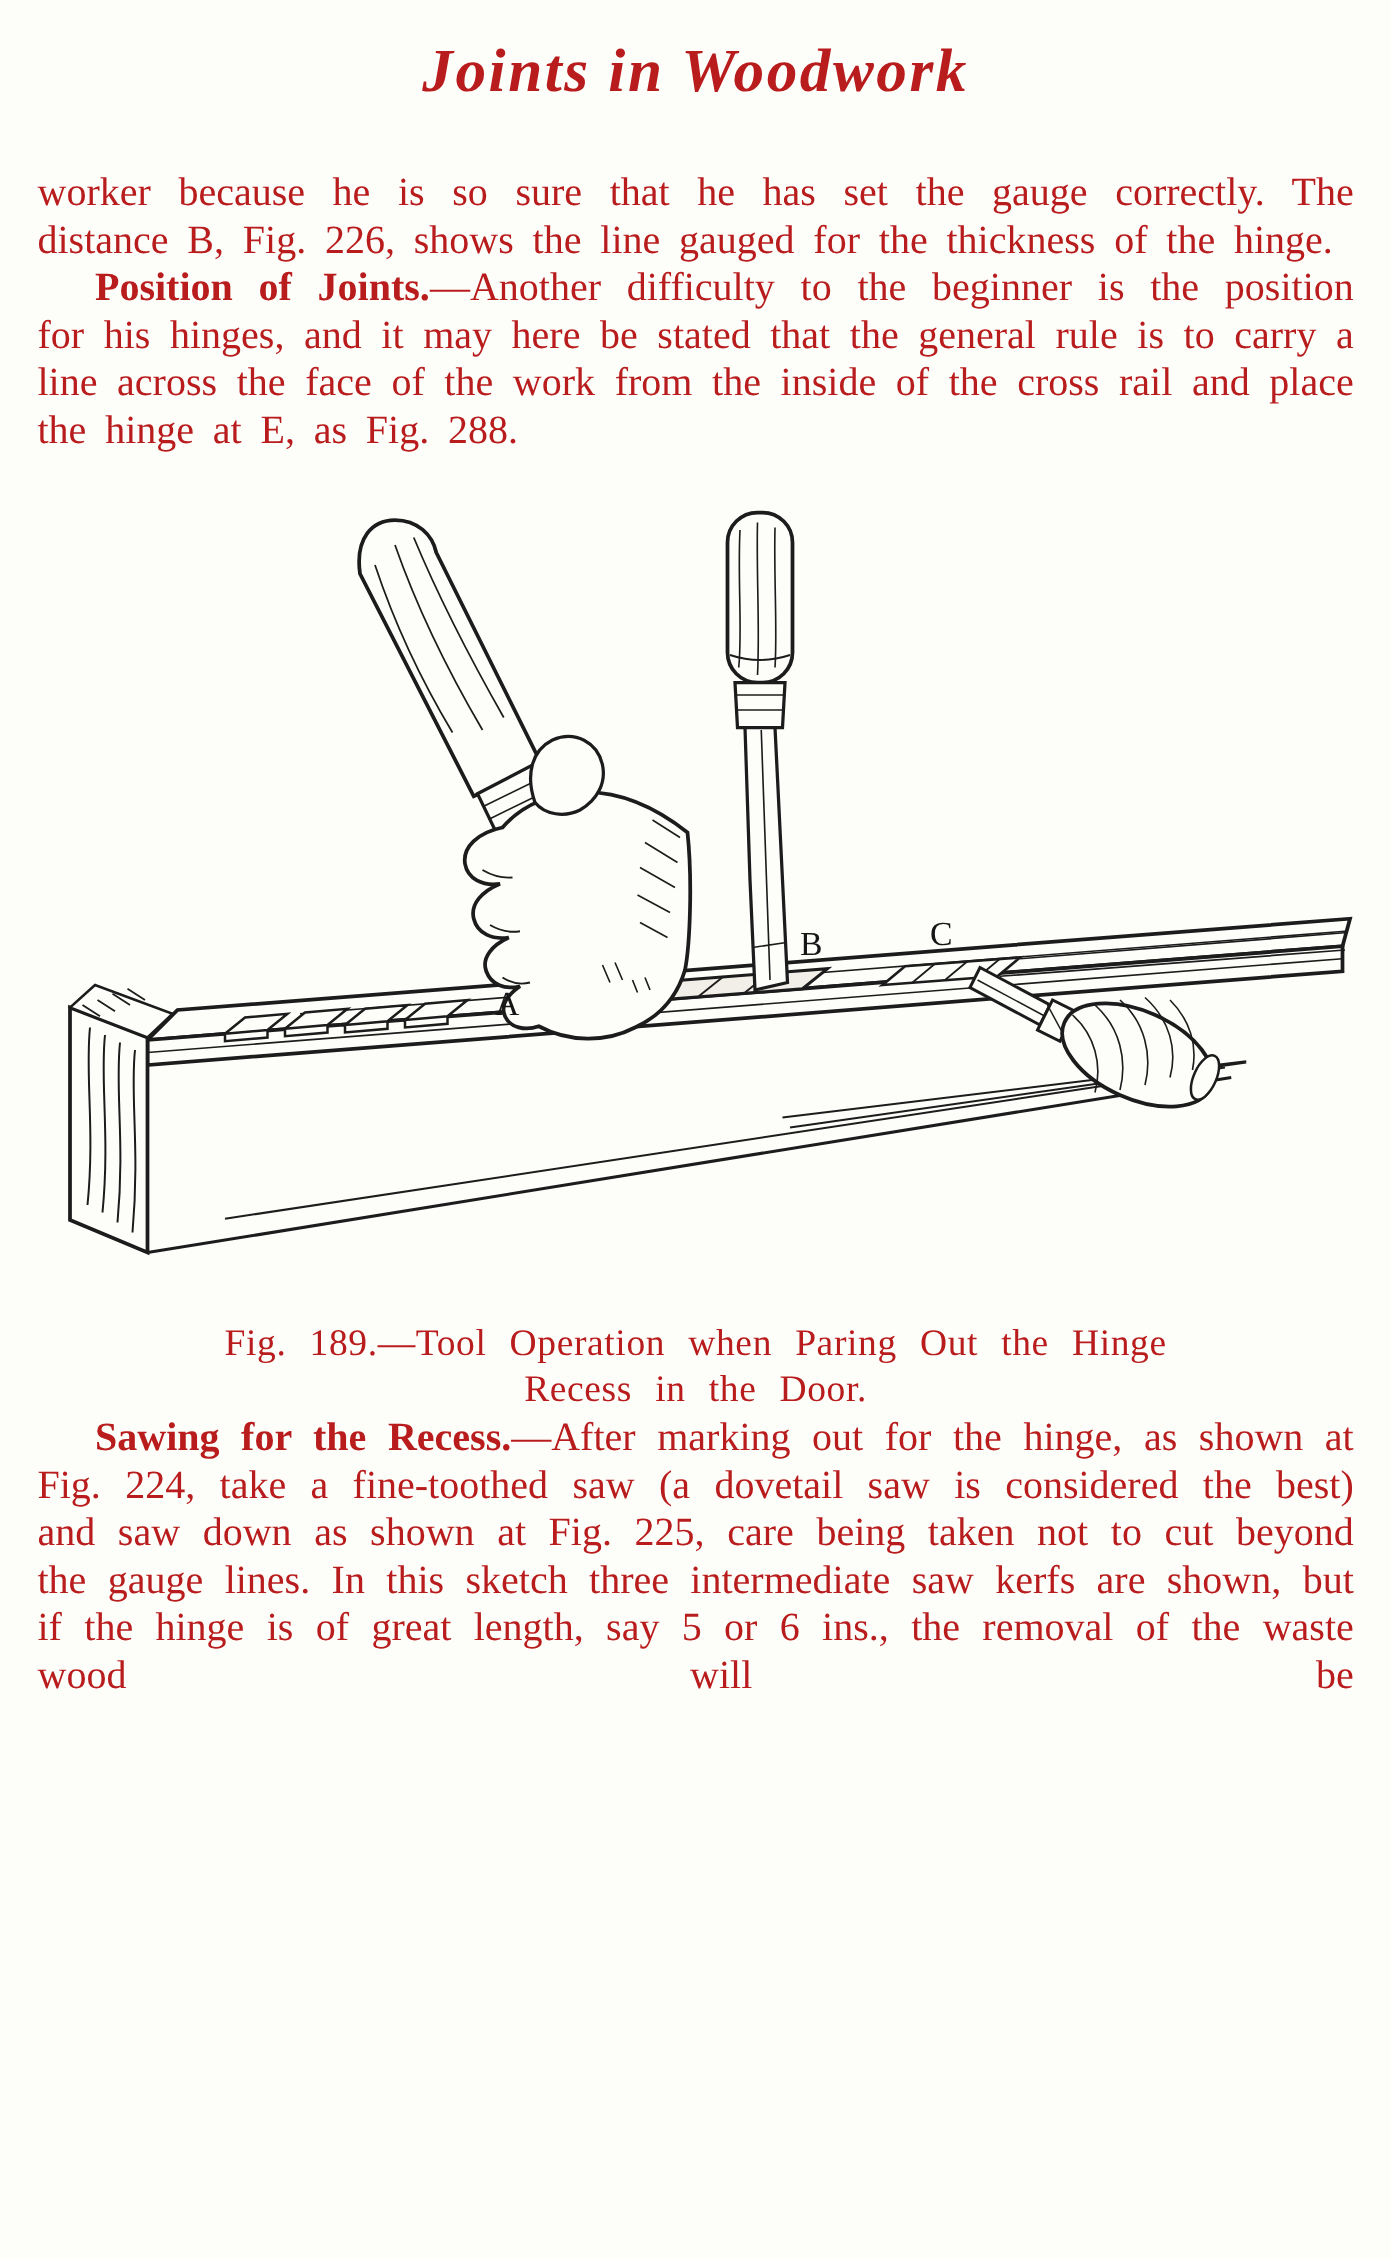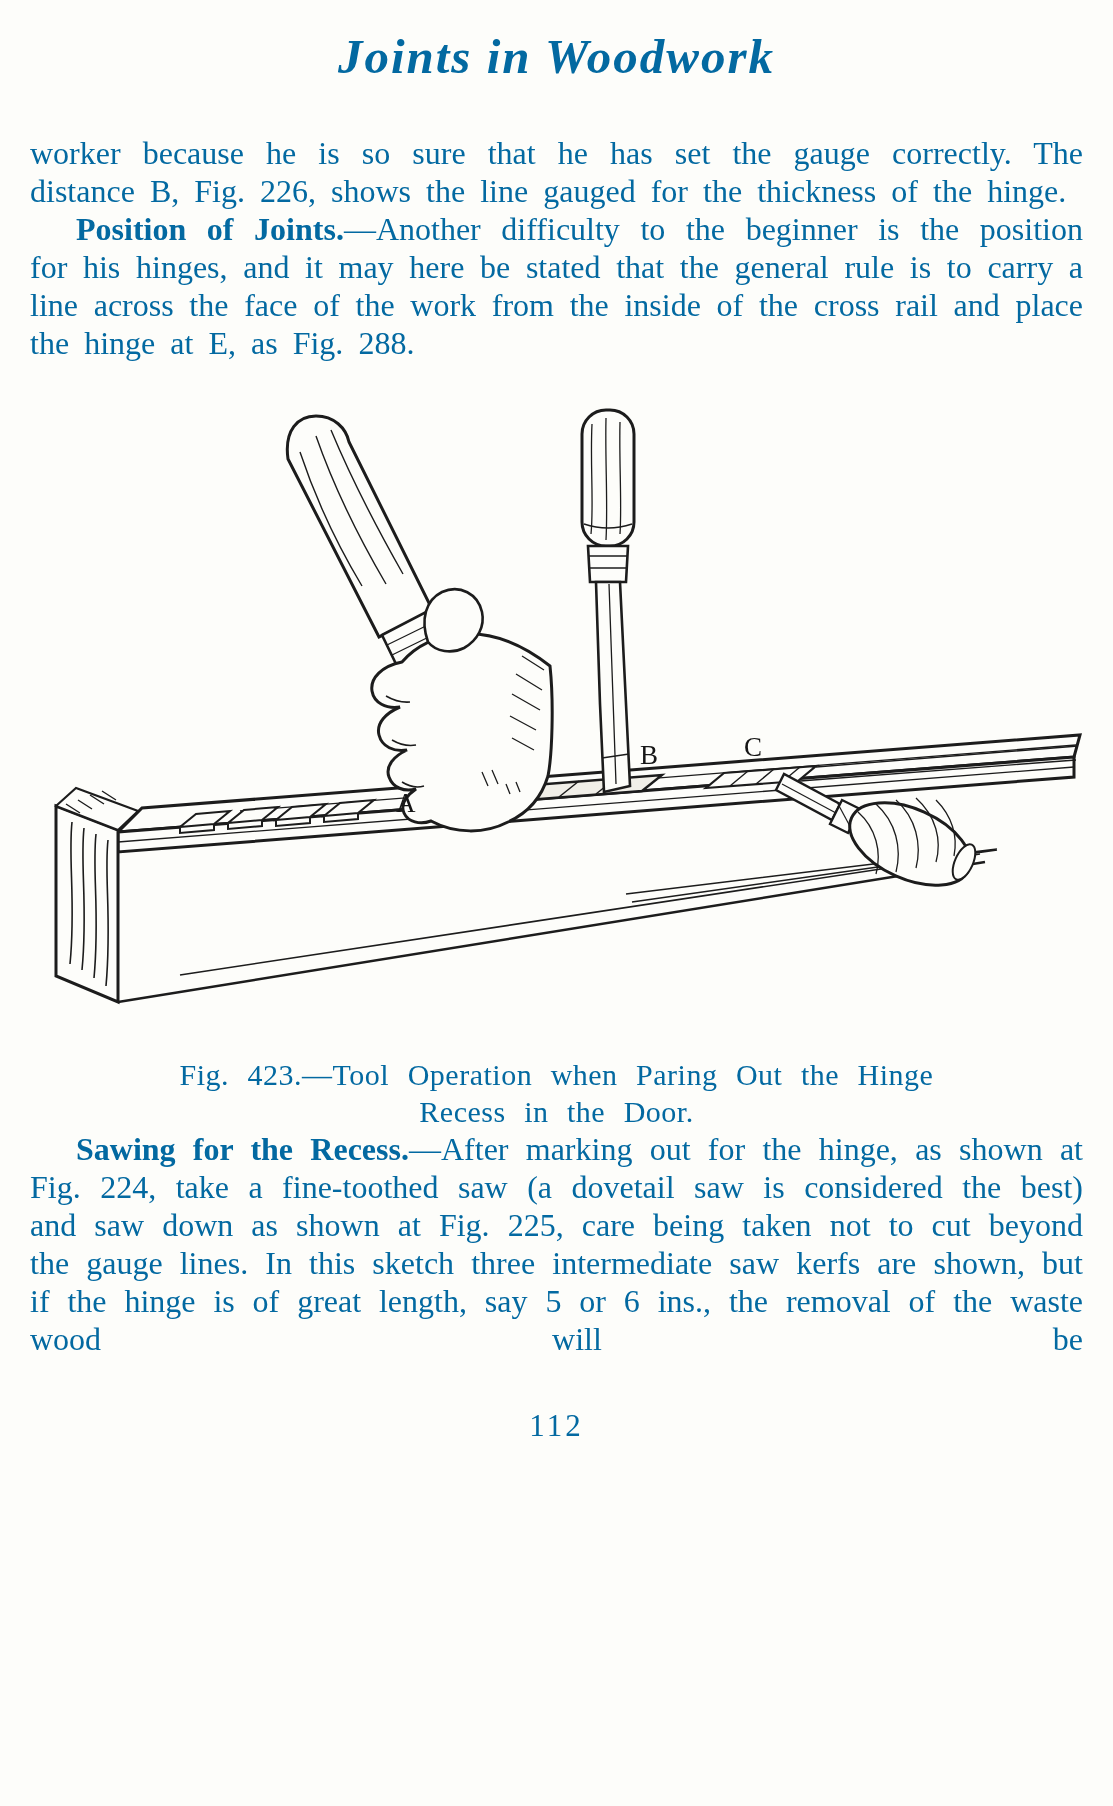"Joints in Woodwork" .page { color: #0369a1 -> #b91c1c }
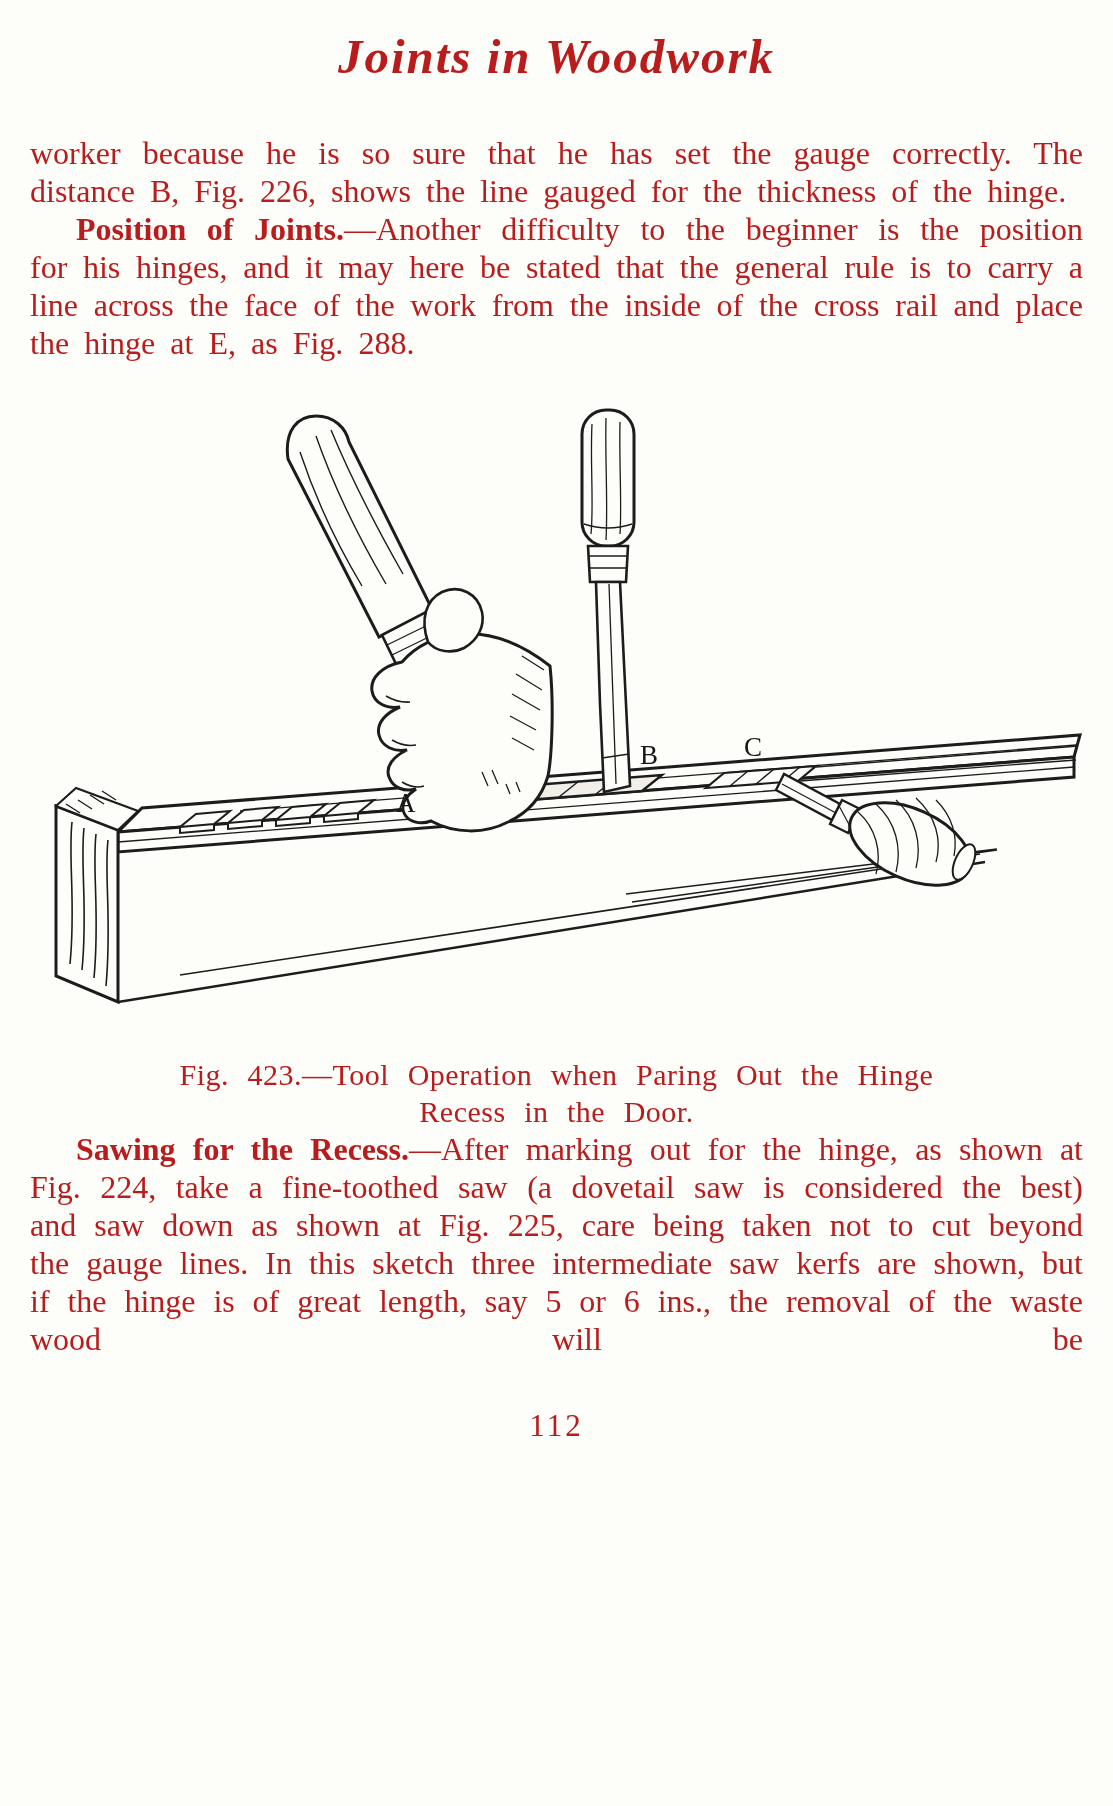"Fig. 423.—Tool Operation when Paring" div { text: 423 -> 189 }
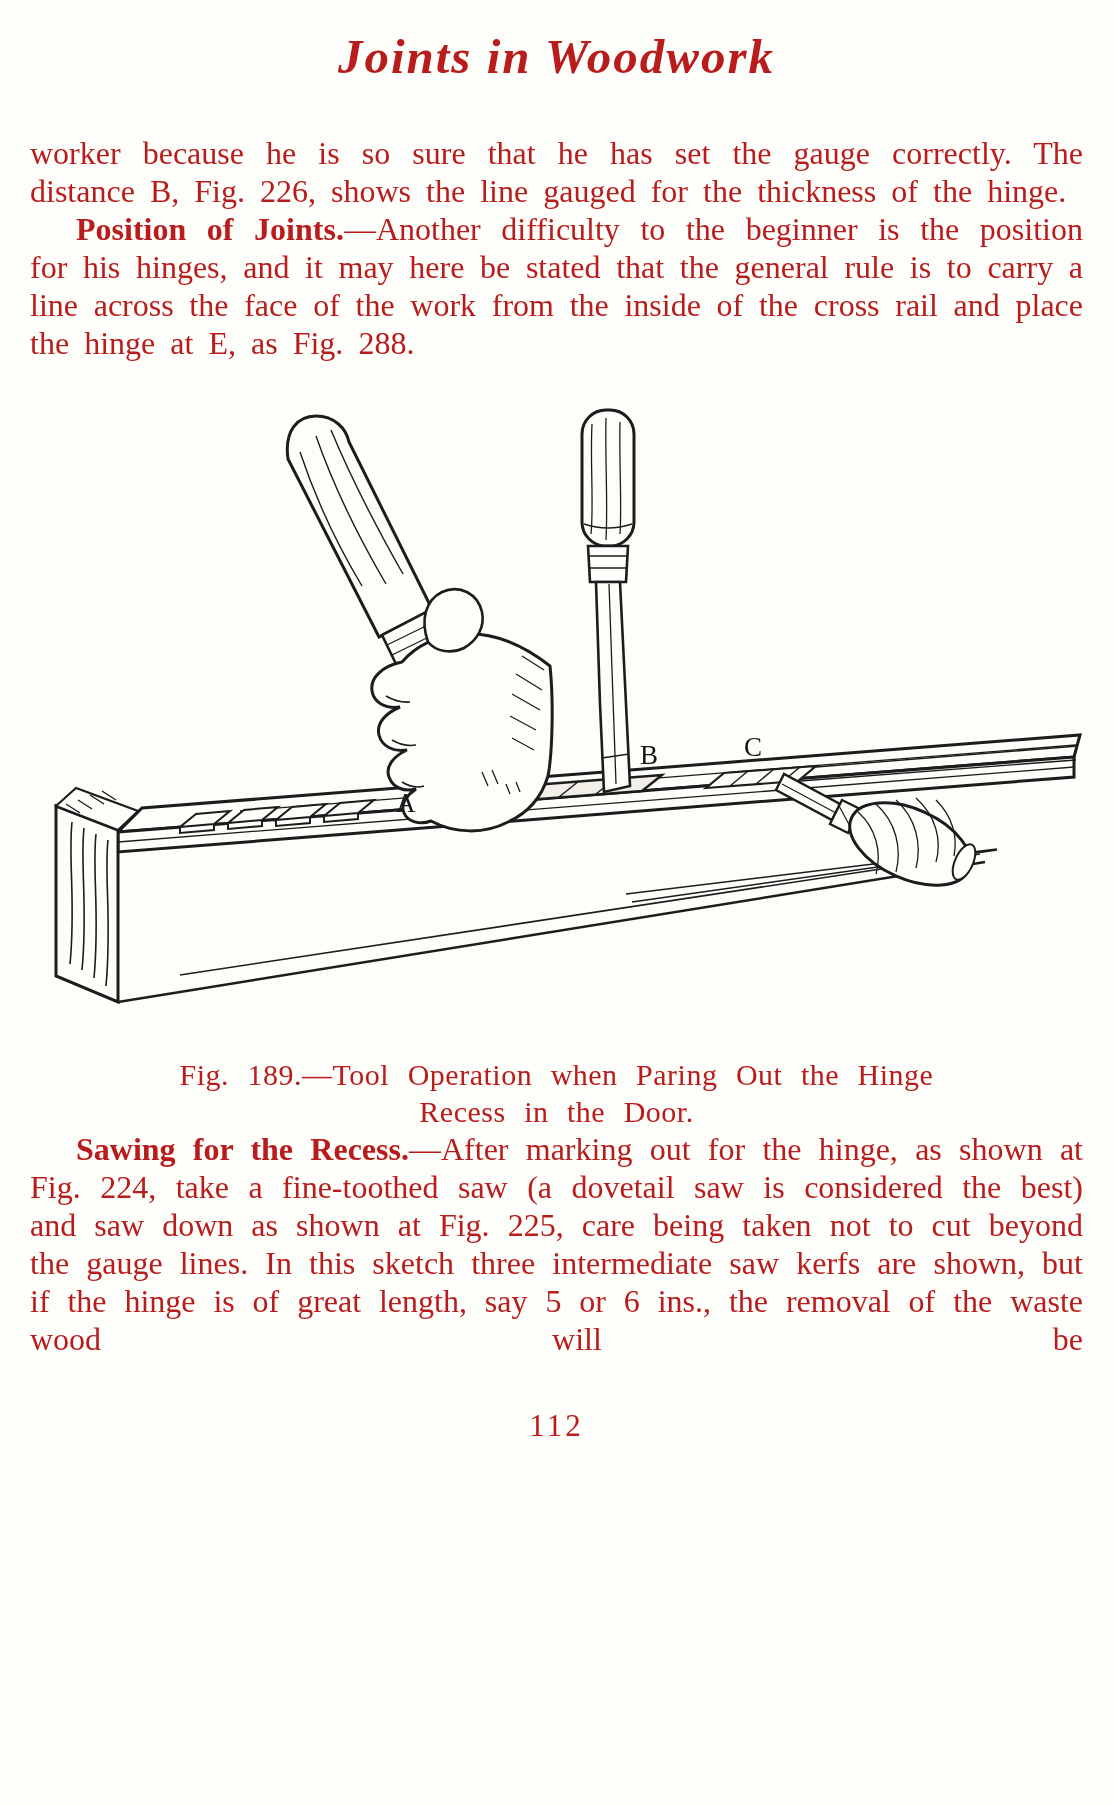"112" div.folio { html: <div>112</div> -> none }
